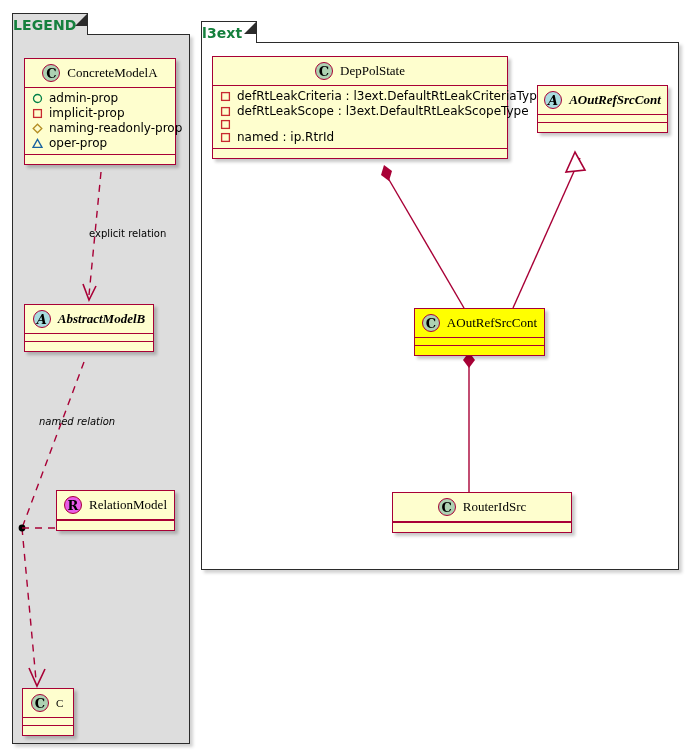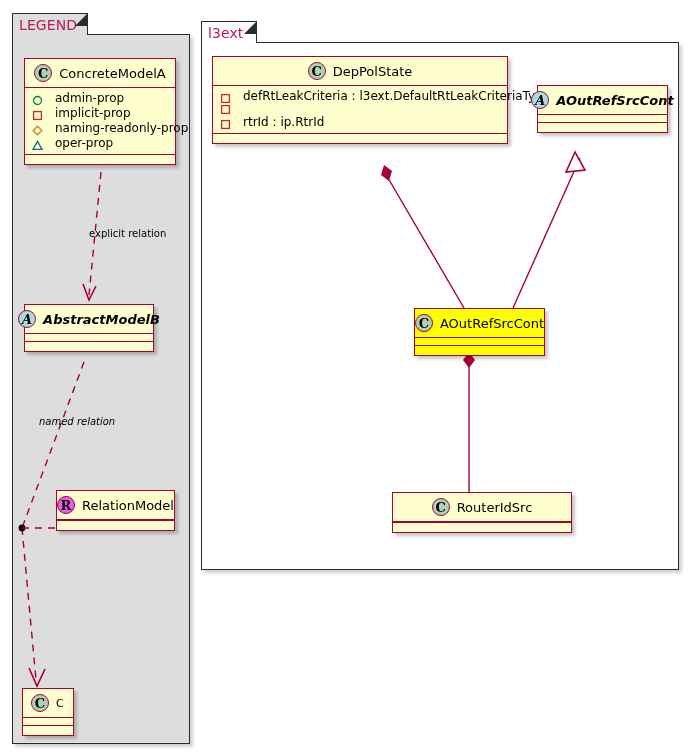"LEGEND" .pkg-tab { color: #be185d -> #15803d; font-weight: normal -> bold; padding: 4px 14px 4px 6px -> 4px 14px 4px 0 }
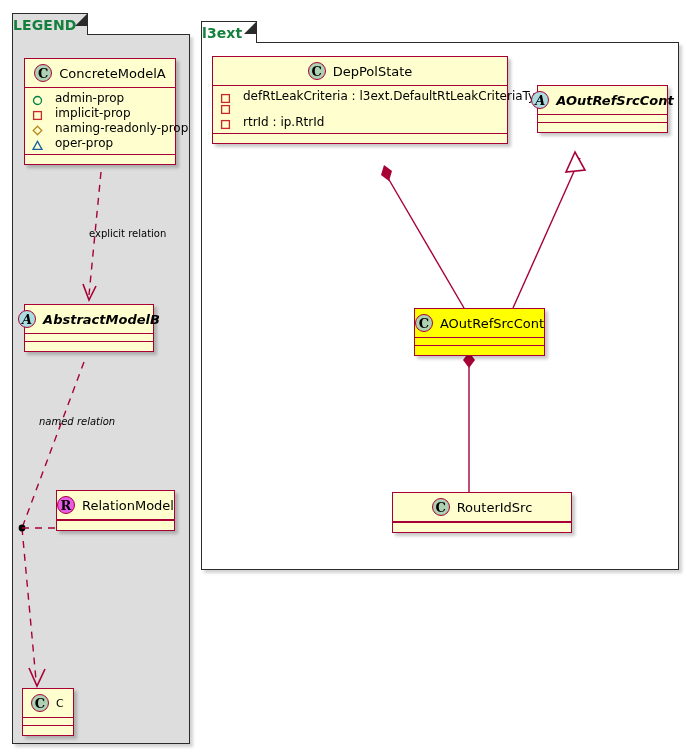"ConcreteModelA" .cls-title .nm { font-family: none -> Liberation Serif, serif }
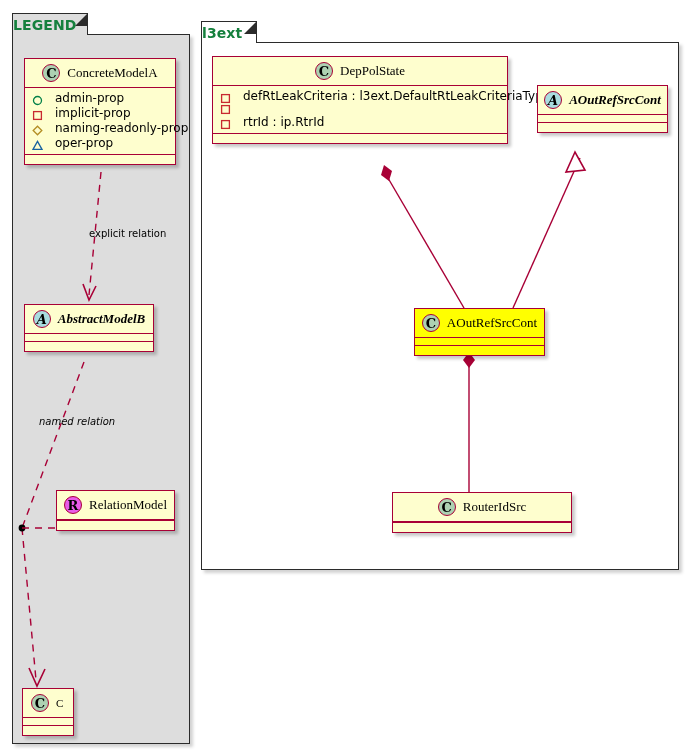"admin-prop" .attr { align-items: flex-end -> center; gap: 12px -> 6px }
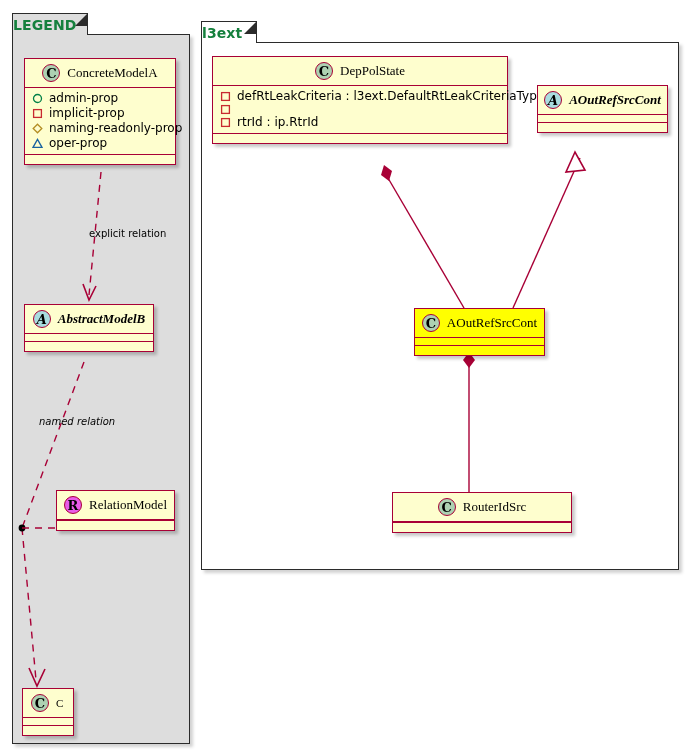"defRtLeakScope :" div.attr { html: none -> <div> <span> <svg> <rect></rect> </svg> </span> <span>defRtLeakScope : l3ext.DefaultRtLeakScopeType</span> </div> }
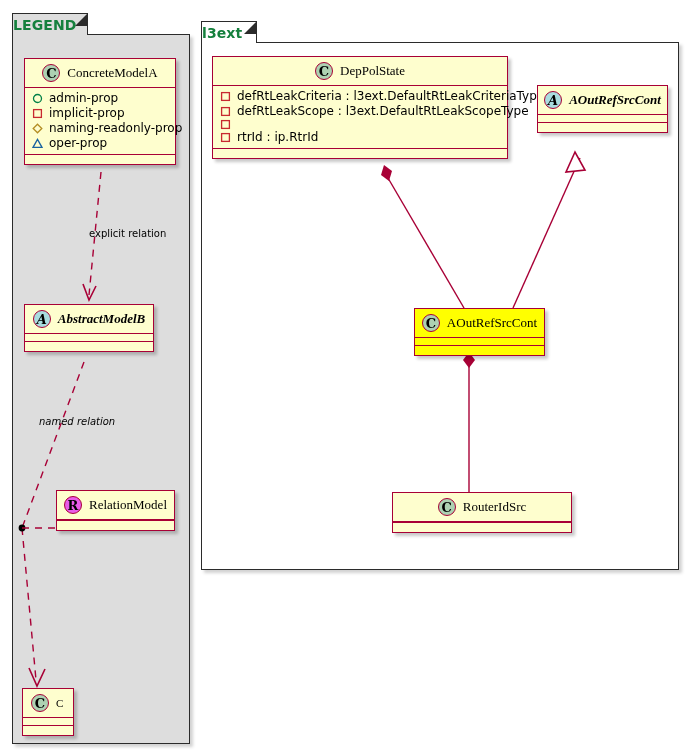"rtrId : ip.RtrId" span { text: rtrId -> named }
